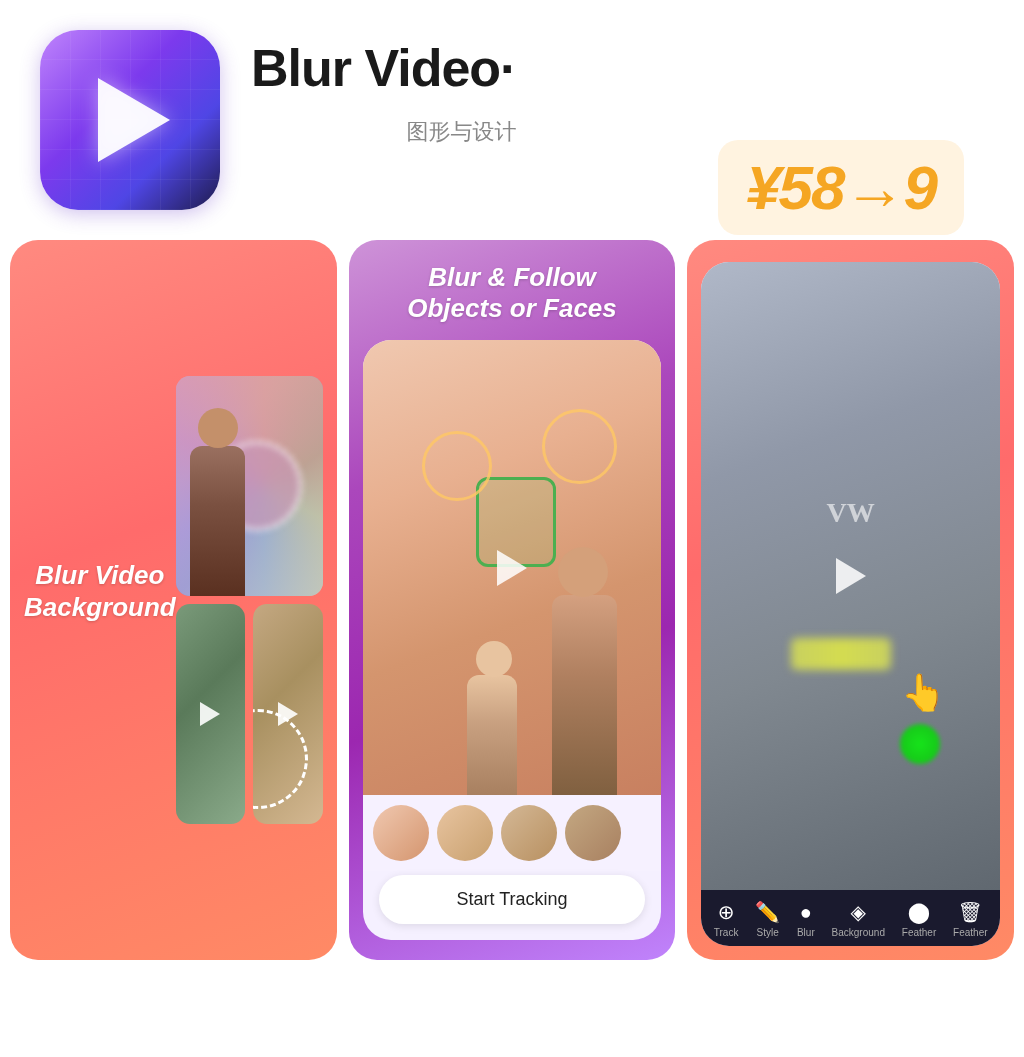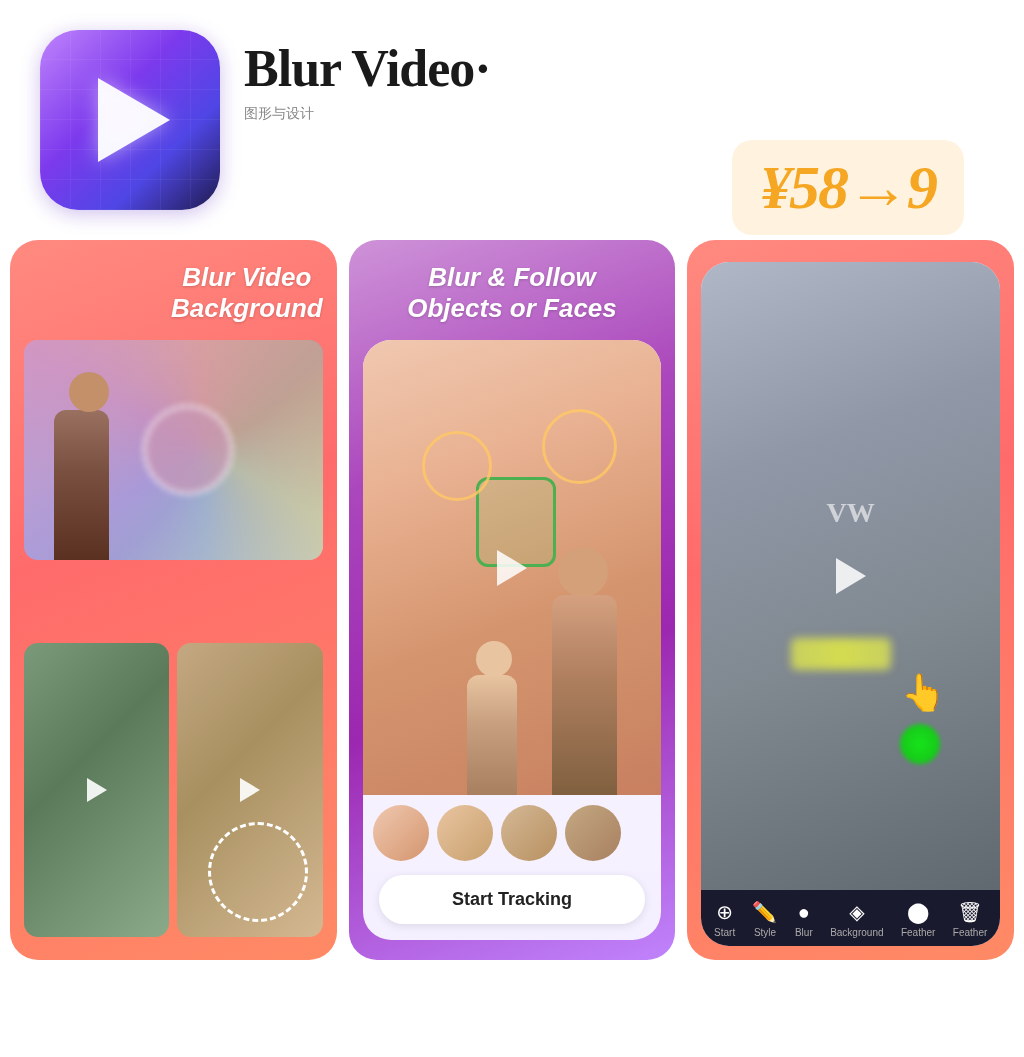"Blur Video·" .header { font-family: Liberation Serif, serif -> none; gap: 24px -> 31px }
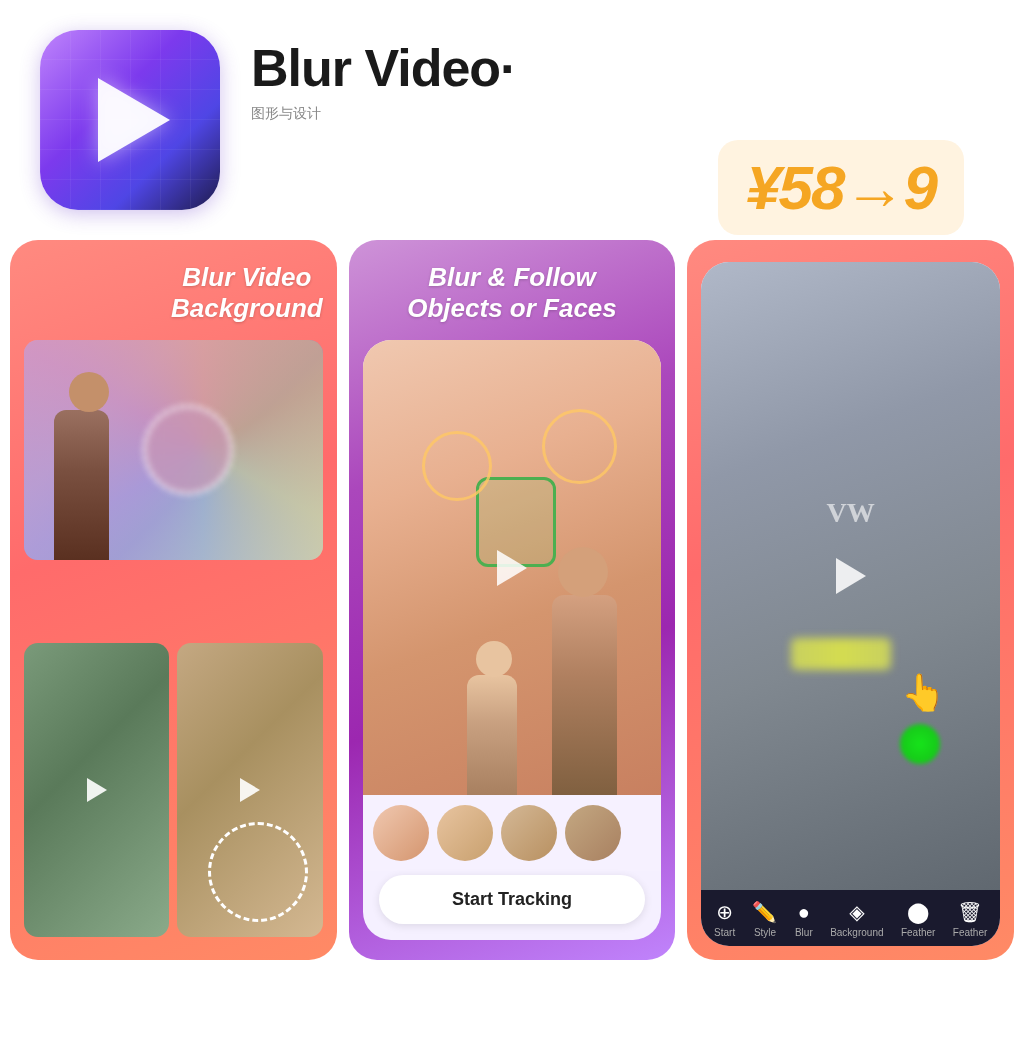"图形与设计" .app-subtitle { font-size: 14px -> 22px; margin-top: 8px -> 20px; text-align: none -> right }
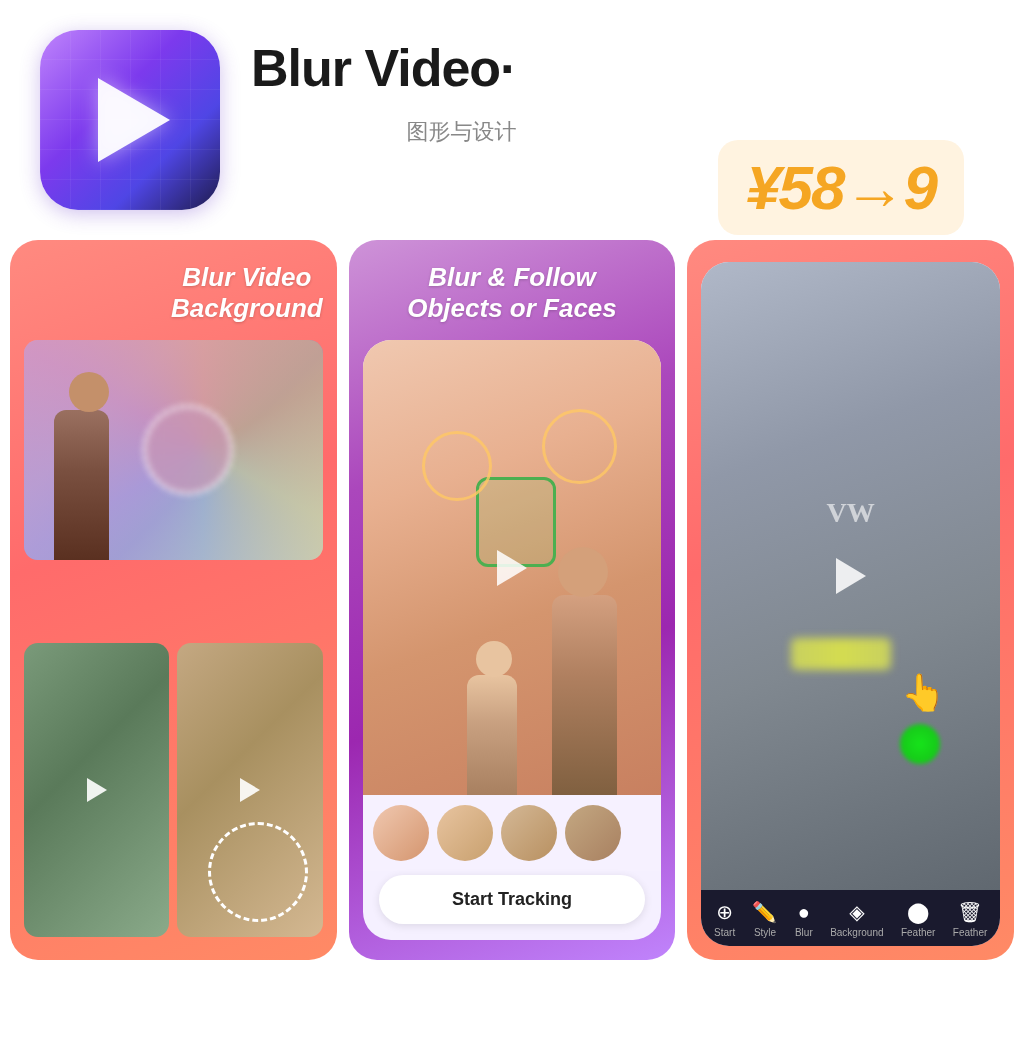"Blur Video" .card-1 { align-items: flex-end -> center; flex-direction: column -> row }
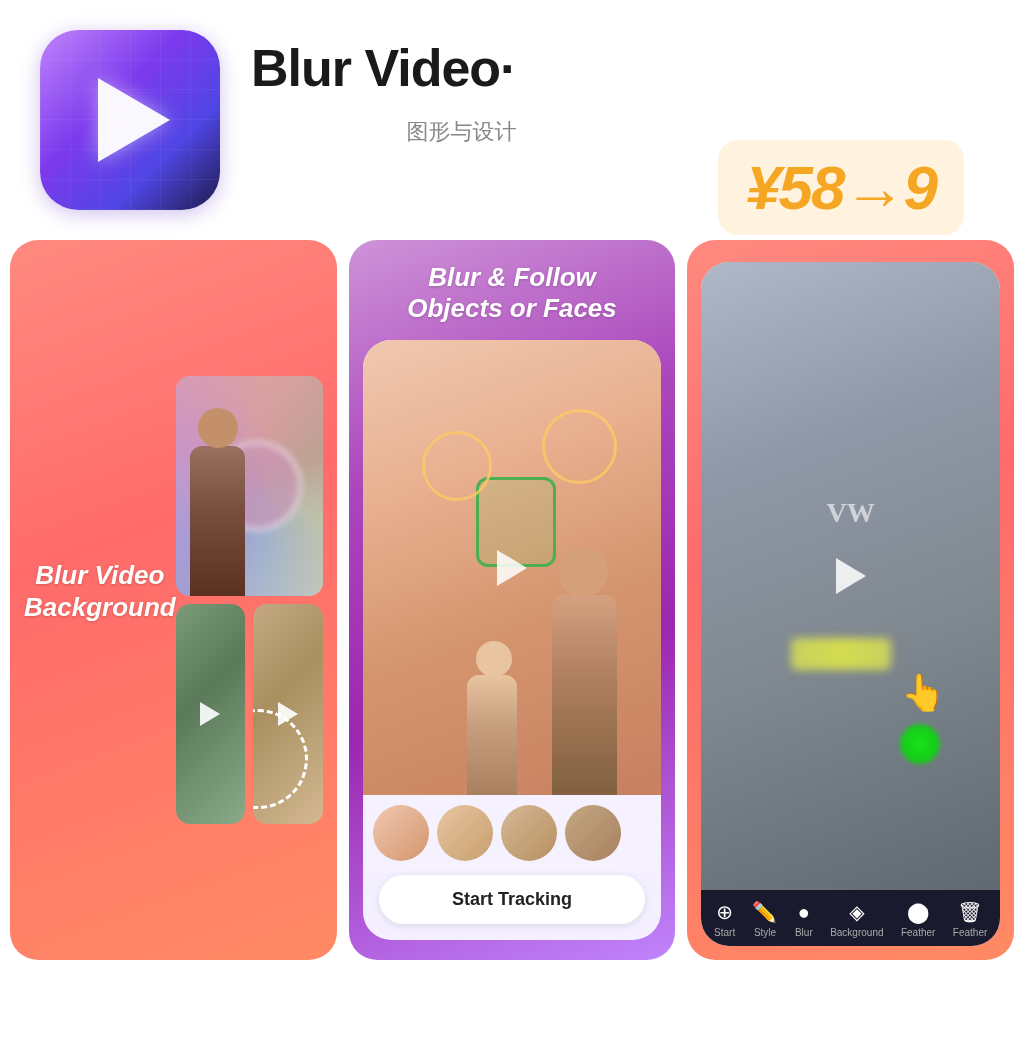"Start Tracking" .start-tracking-btn { font-weight: 700 -> 400 }
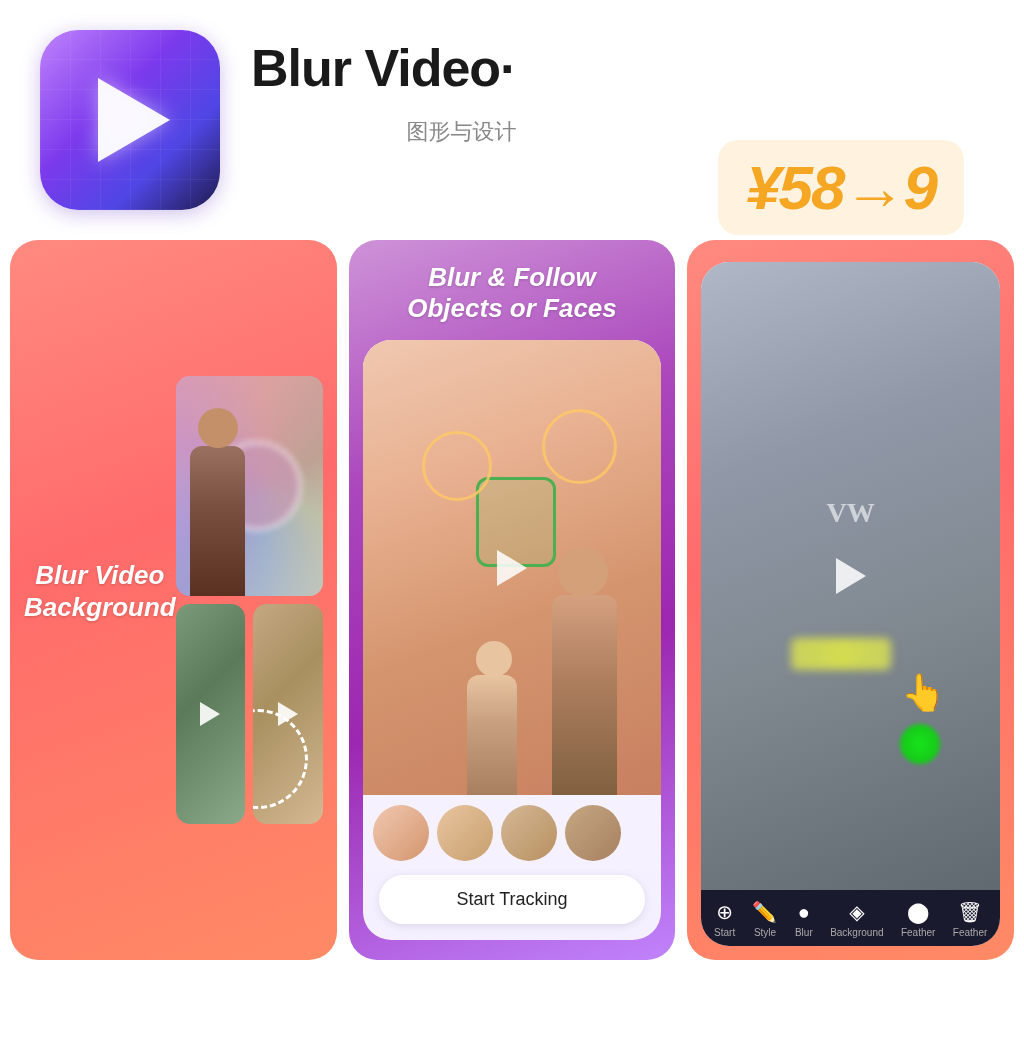"Start" span.toolbar-label { text: Start -> Track }
